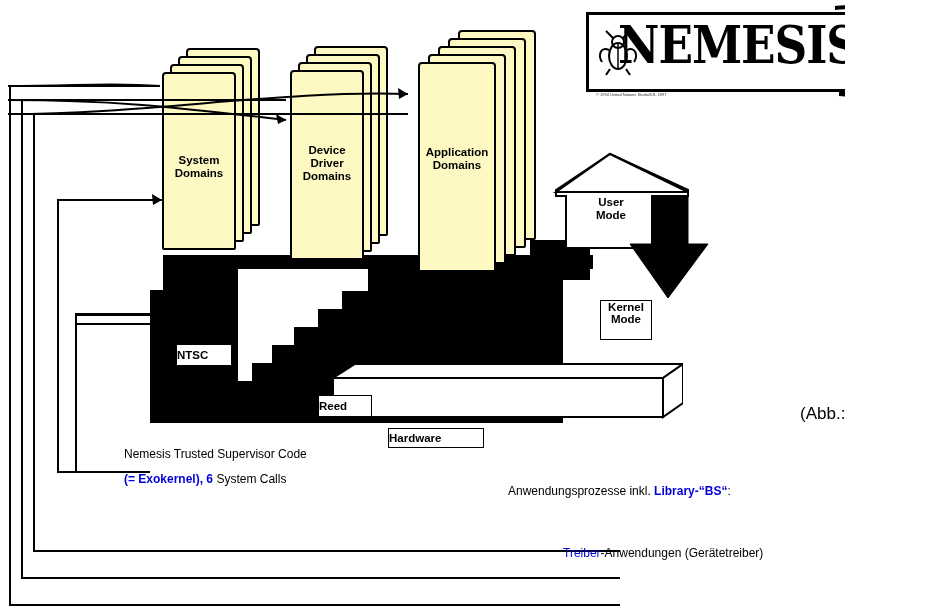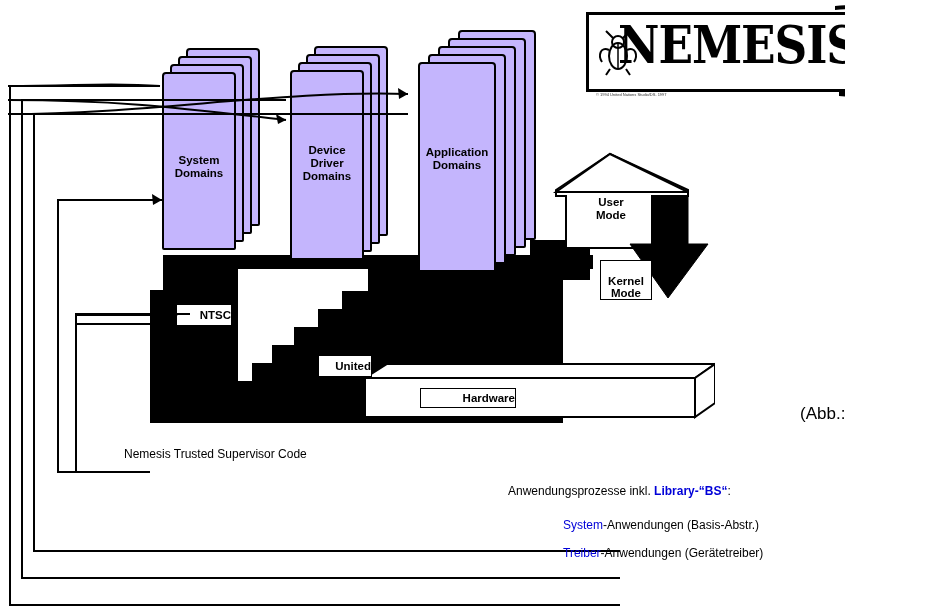"Device" .card { background: #c4b5fd -> #fef9c3 }
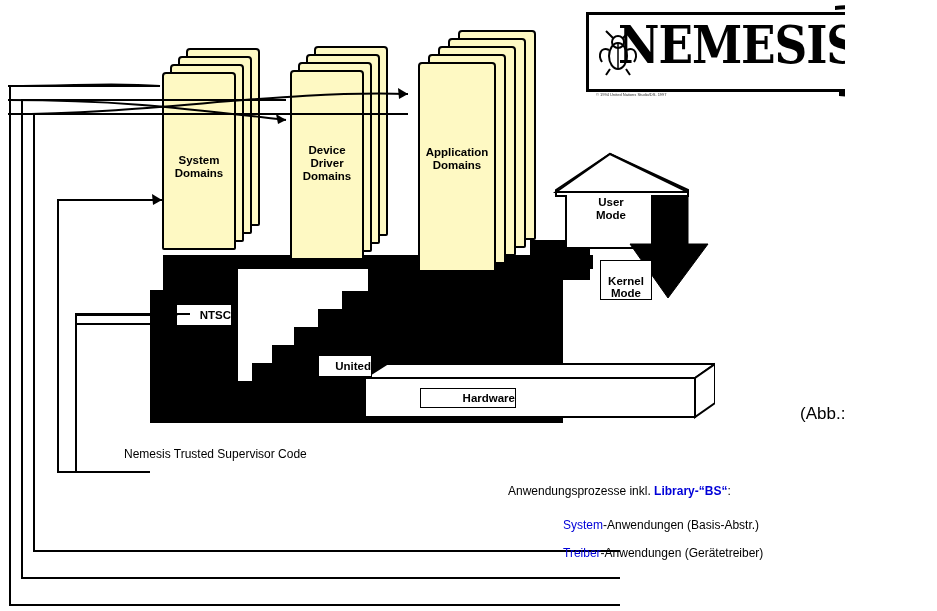"Kernel" .white-box { justify-content: flex-end -> flex-start; margin-top: none -> 40px }
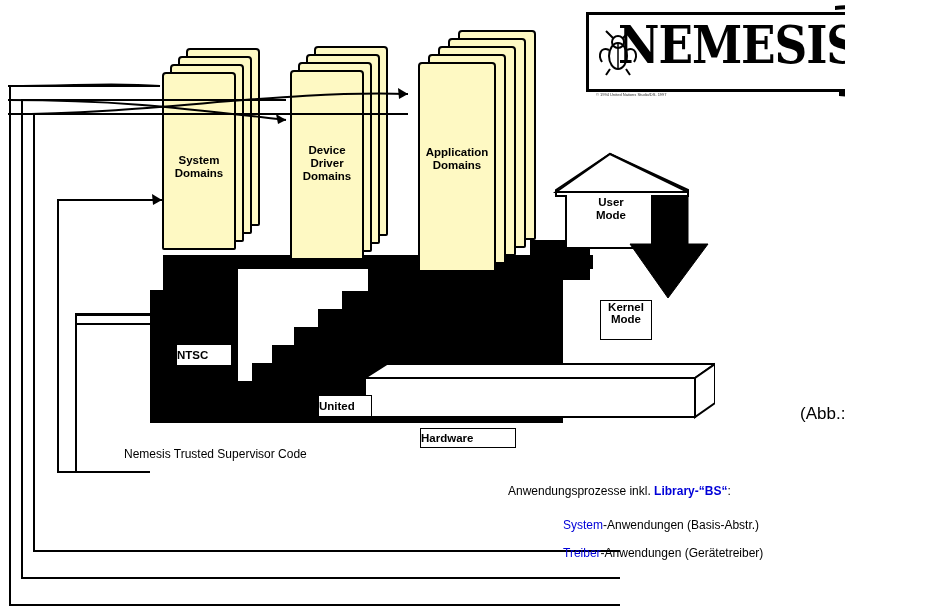"United" span { text: United -> Reed }
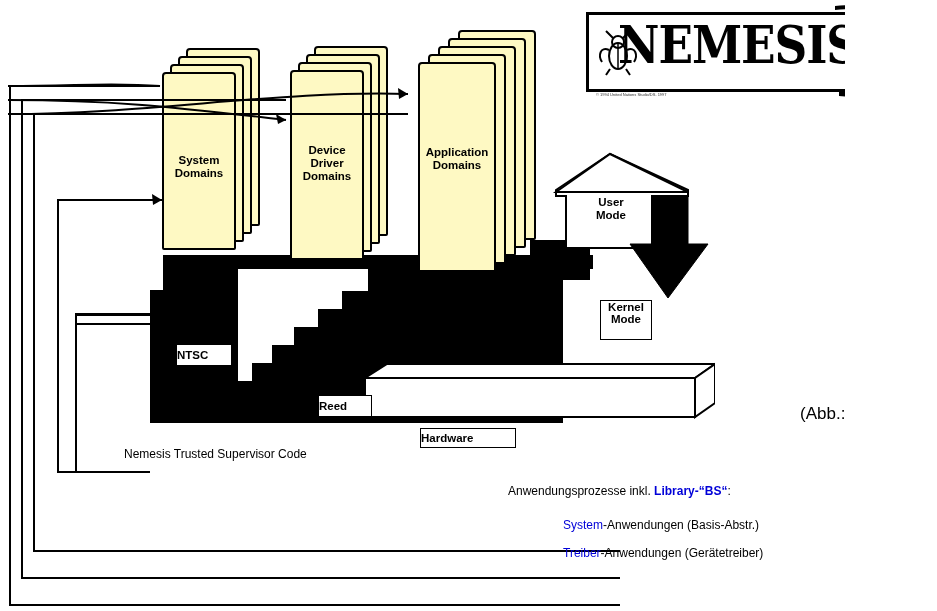"Hardware" div.abs { left: 365px -> 333px }
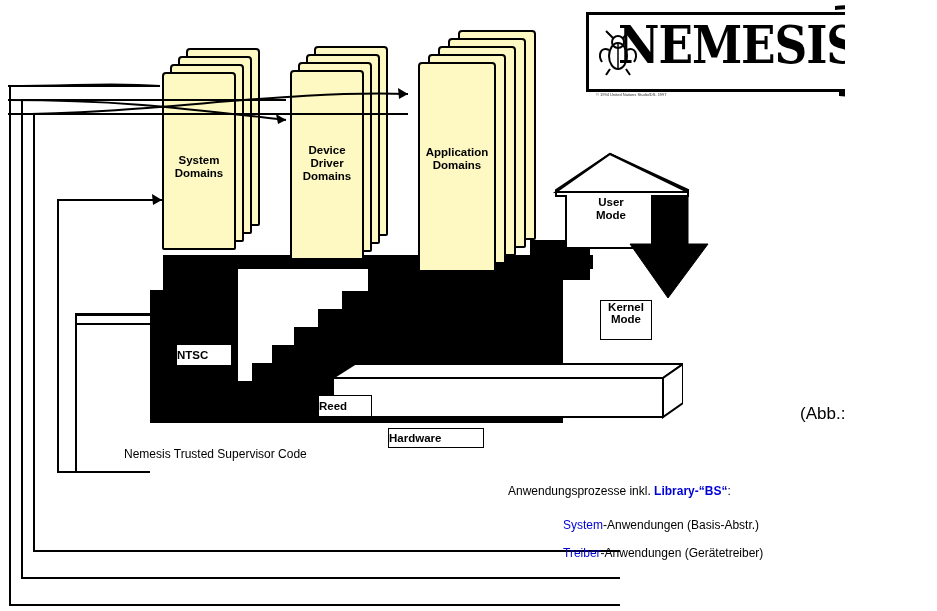"(= Exokernel), 6 System Calls" div.txt { html: none -> <div> <span>(= Exokernel), 6</span> <span>System Calls</span> </div> }
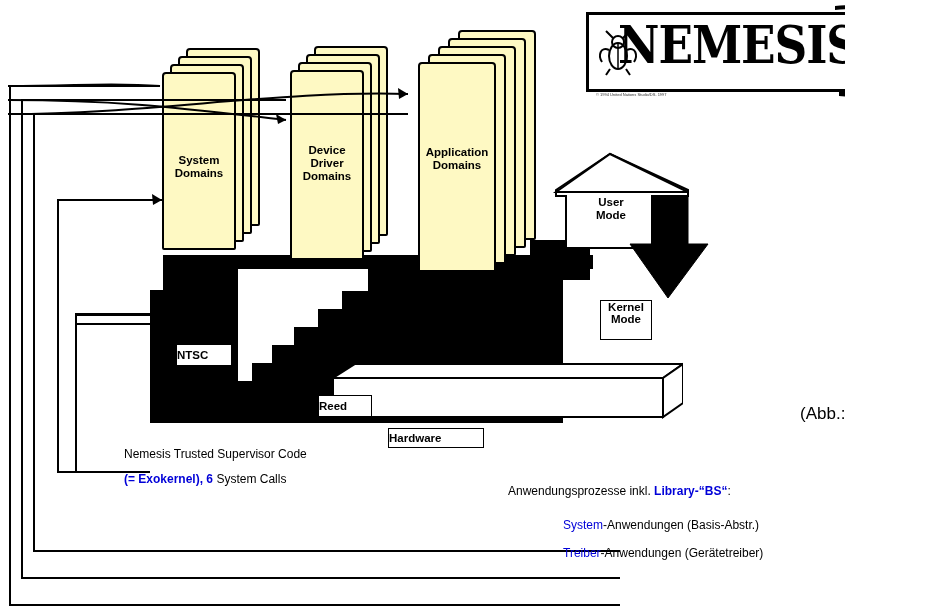"System-Anwendungen (Basis-Abstr.)" div.txt { html: <div> <span>System</span><span>-Anwendungen (Basis-Abstr.)</span> </div> -> none }
